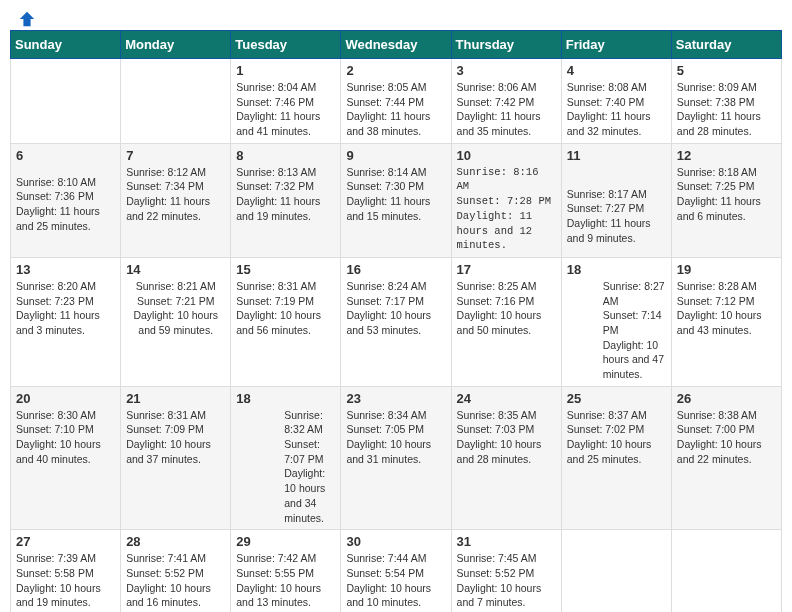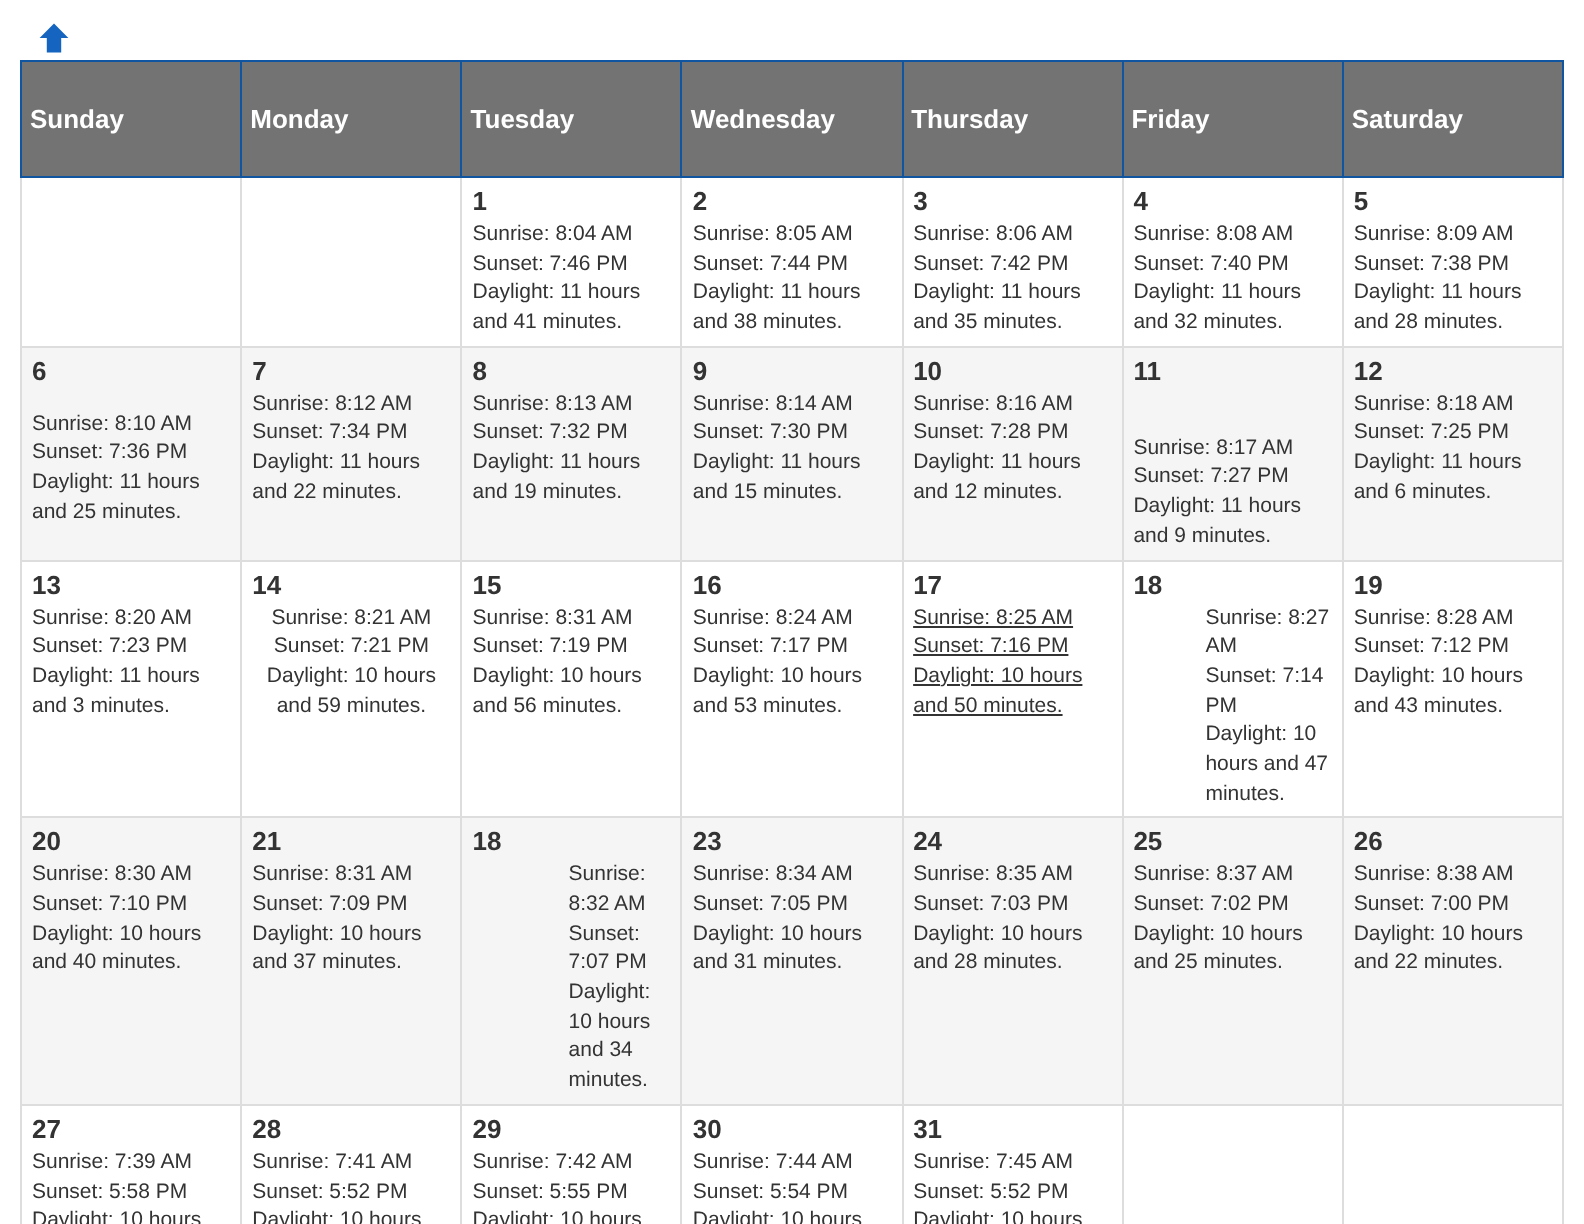"Sunday" .calendar th { background: #737373 -> #0f766e; padding: 21px 4px -> 6px 4px }
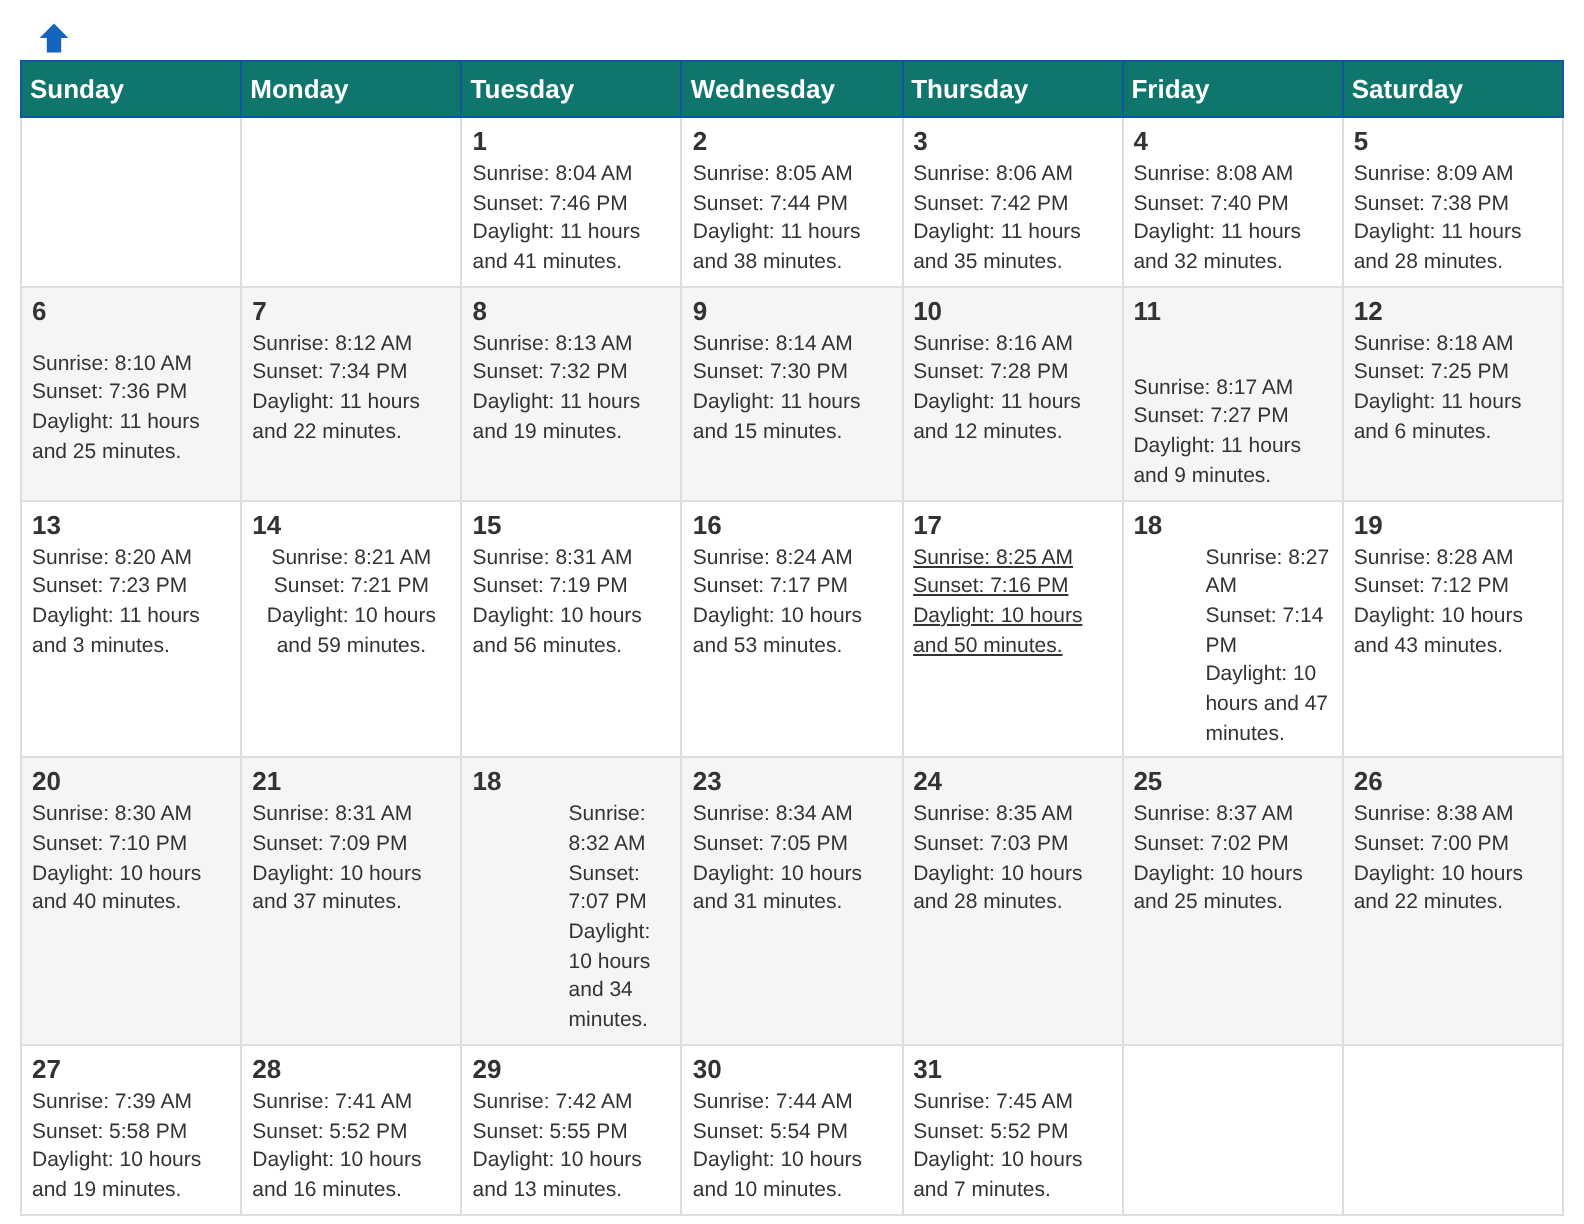"Sunrise: 8:16 AM" div.day-info { font-family: none -> Liberation Mono, monospace }
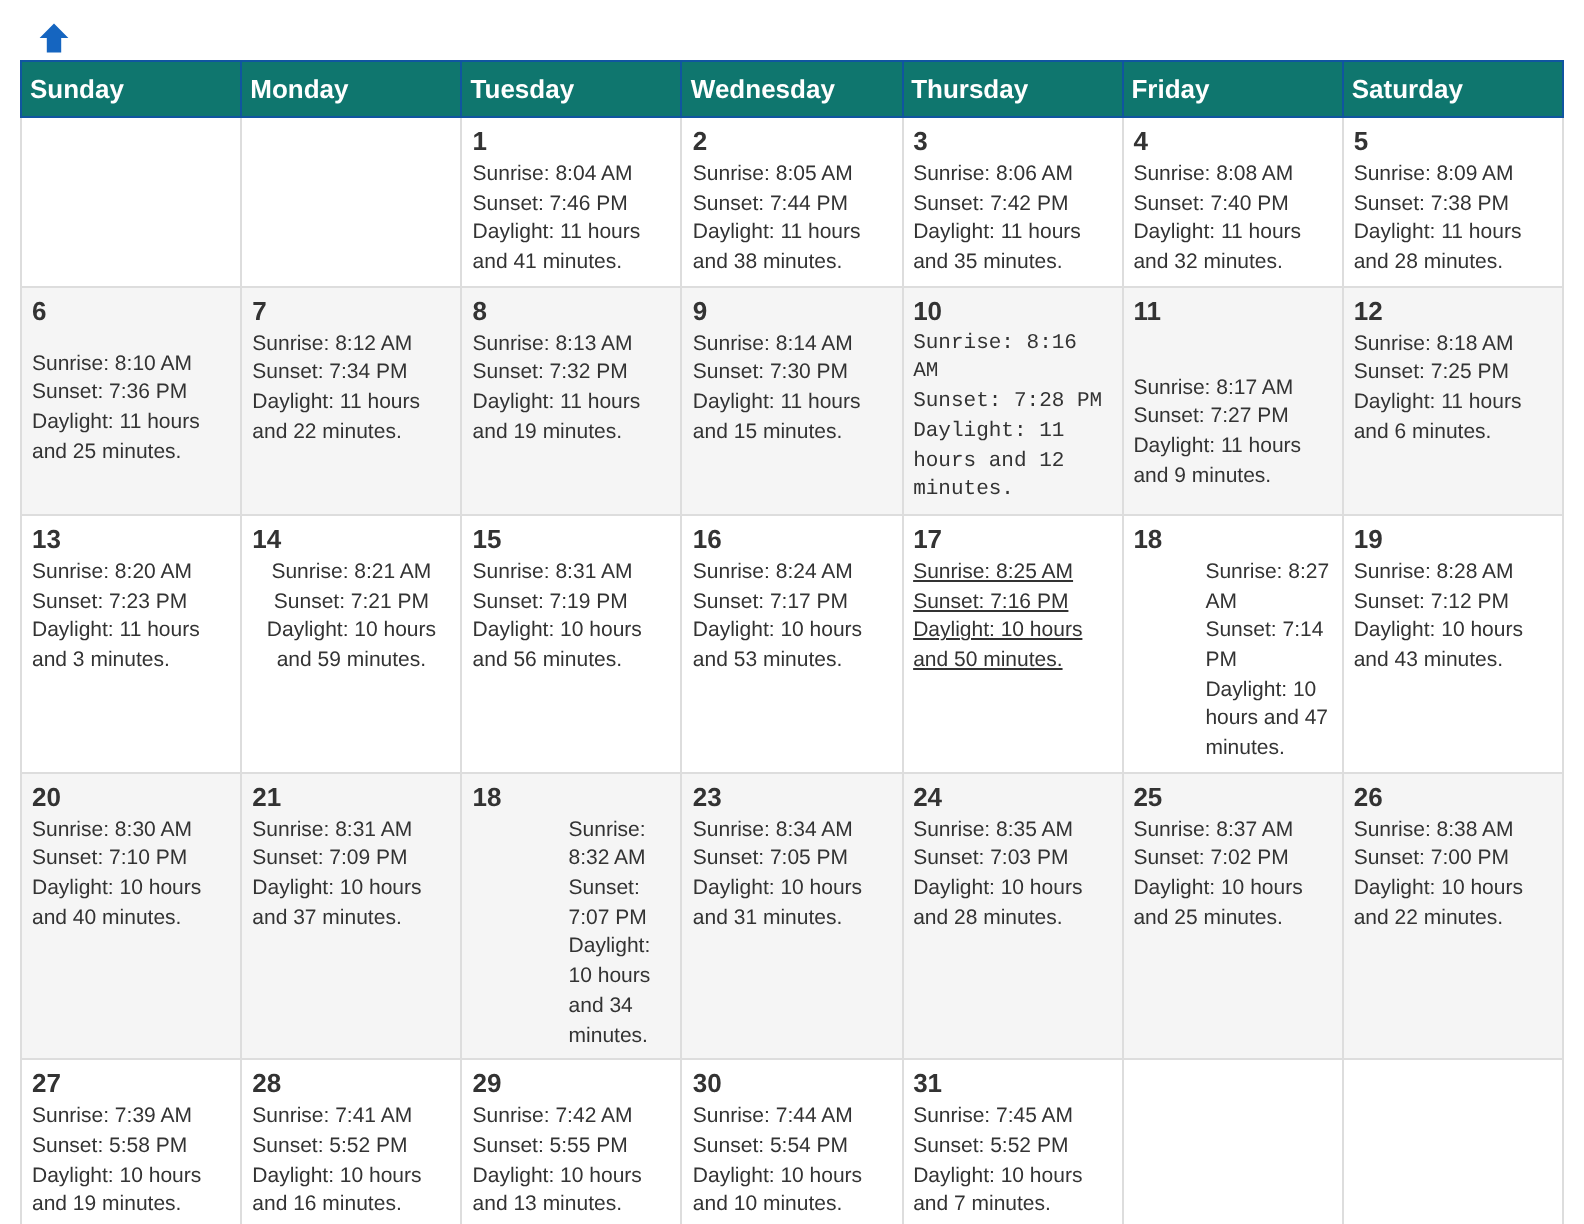"Sunrise: 8:25 AM" div.day-info { text-decoration: underline -> none }
